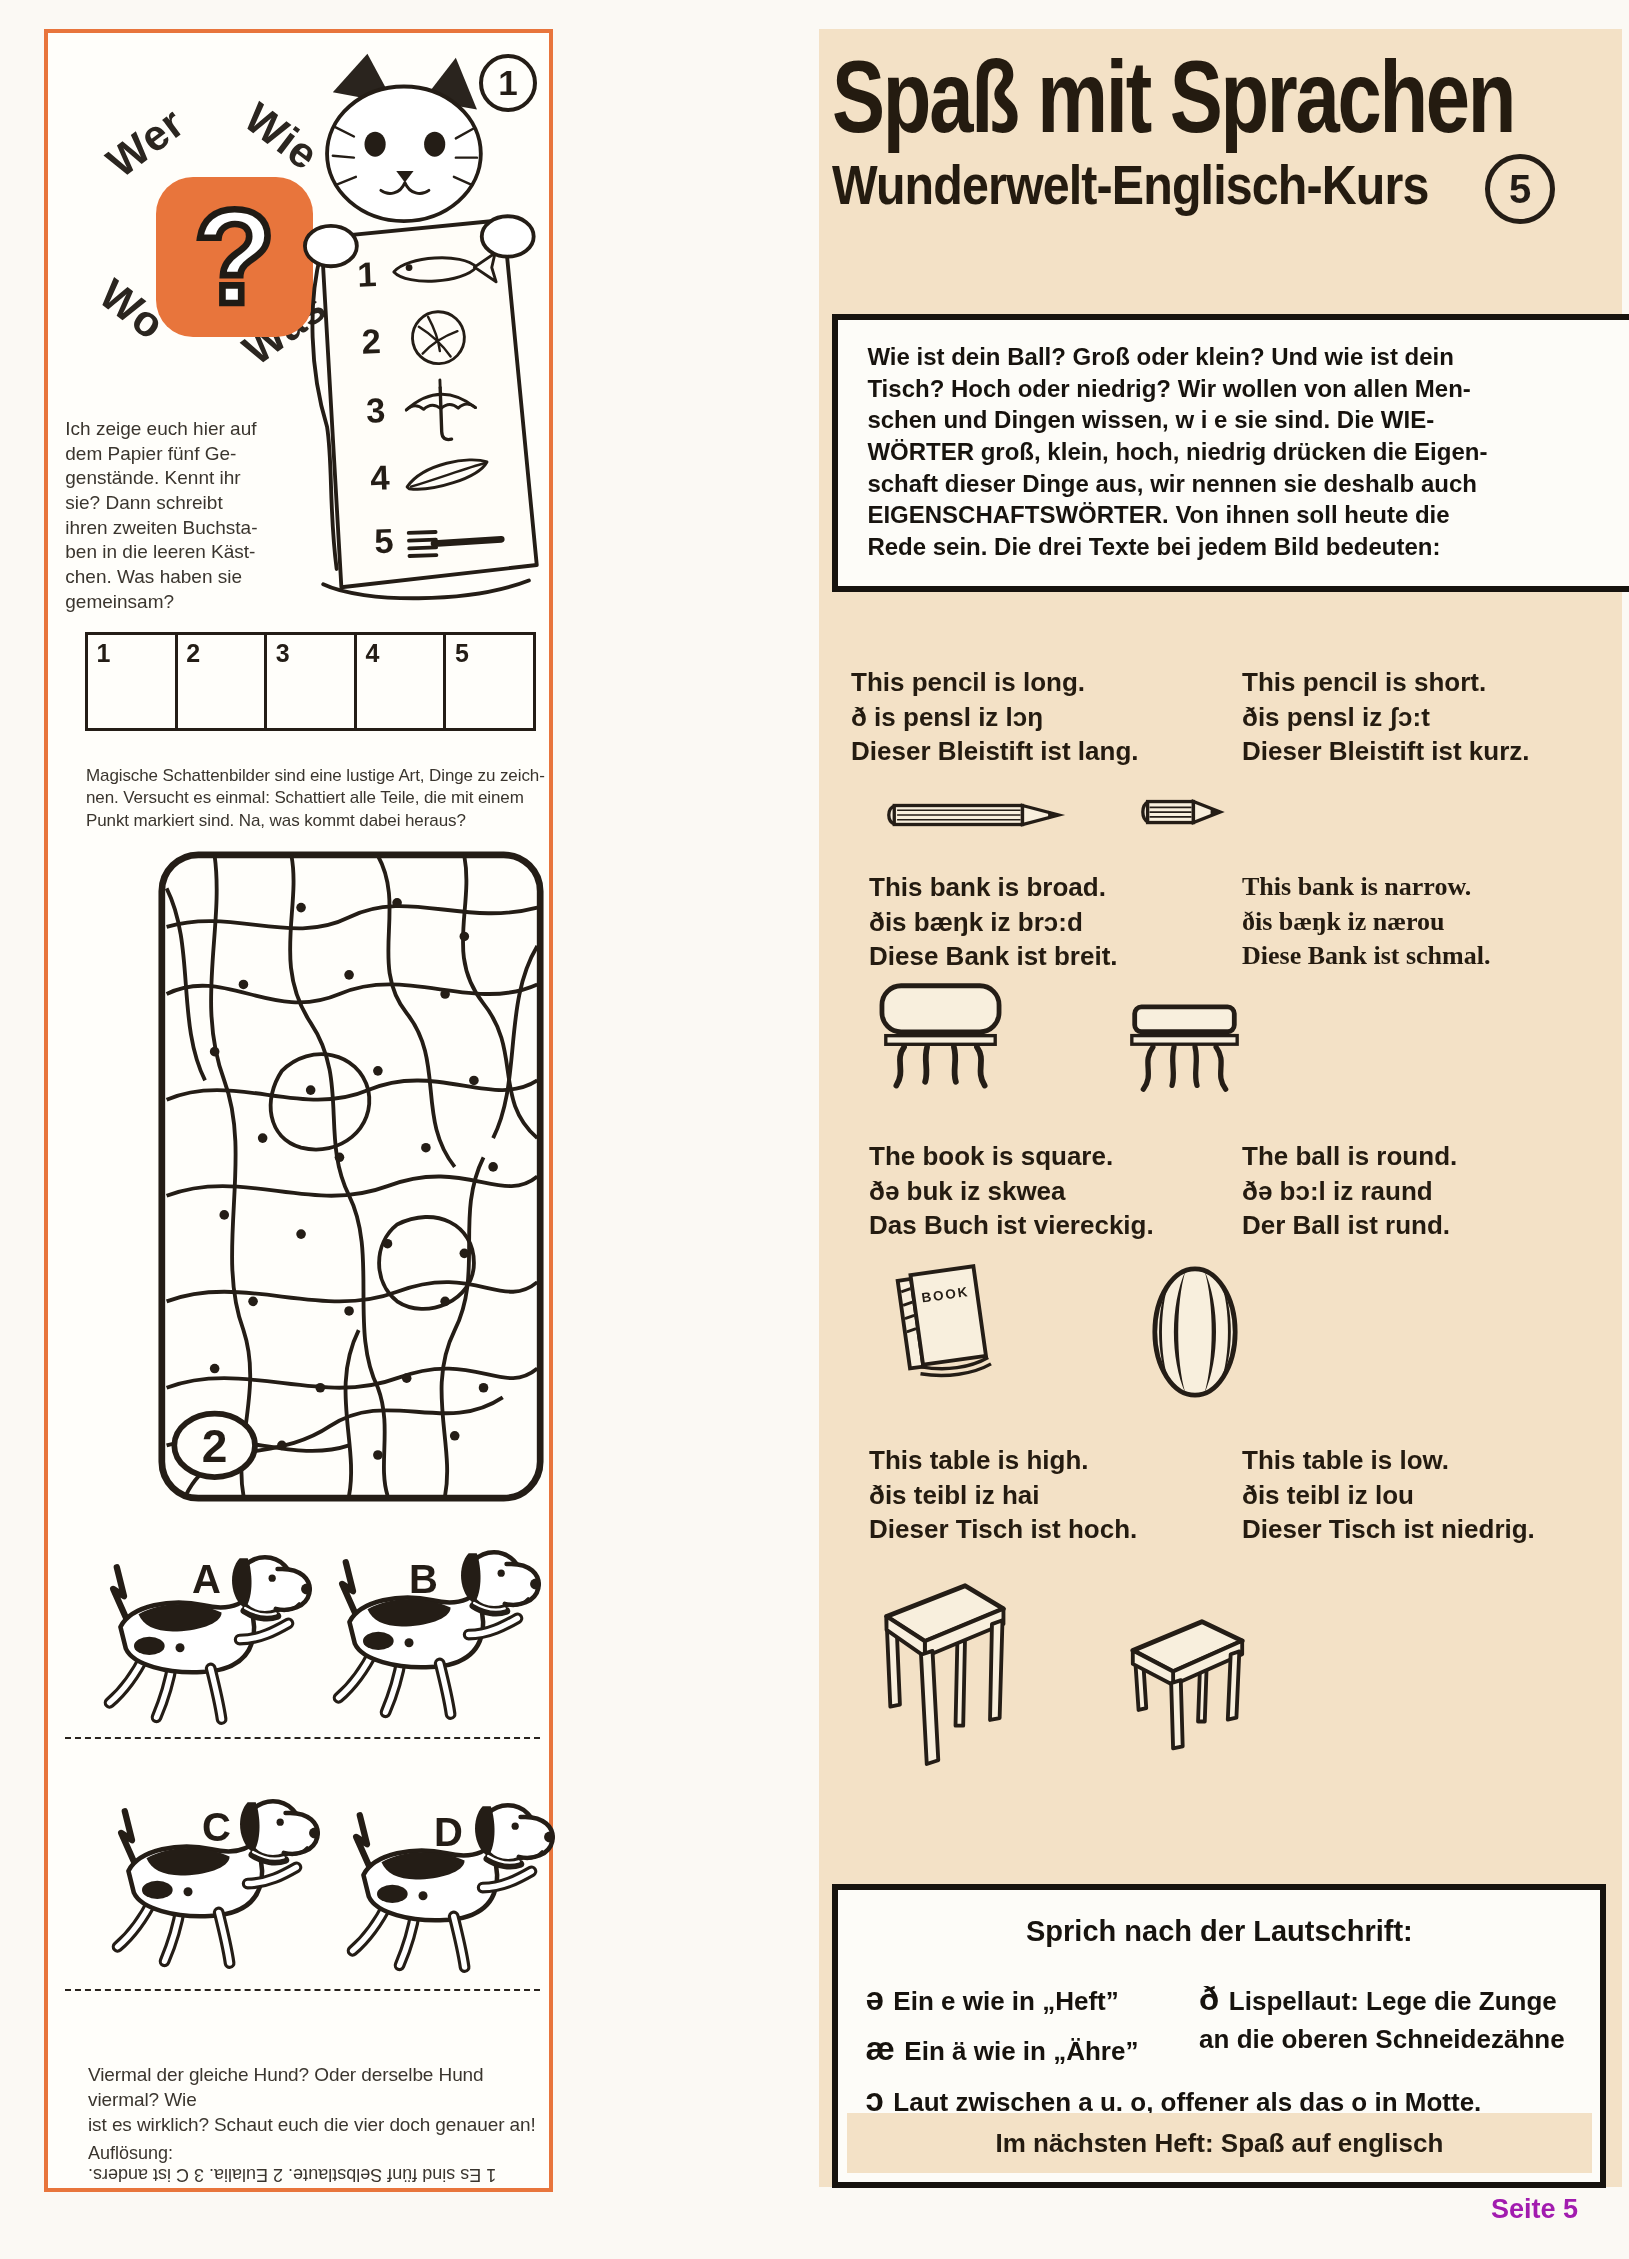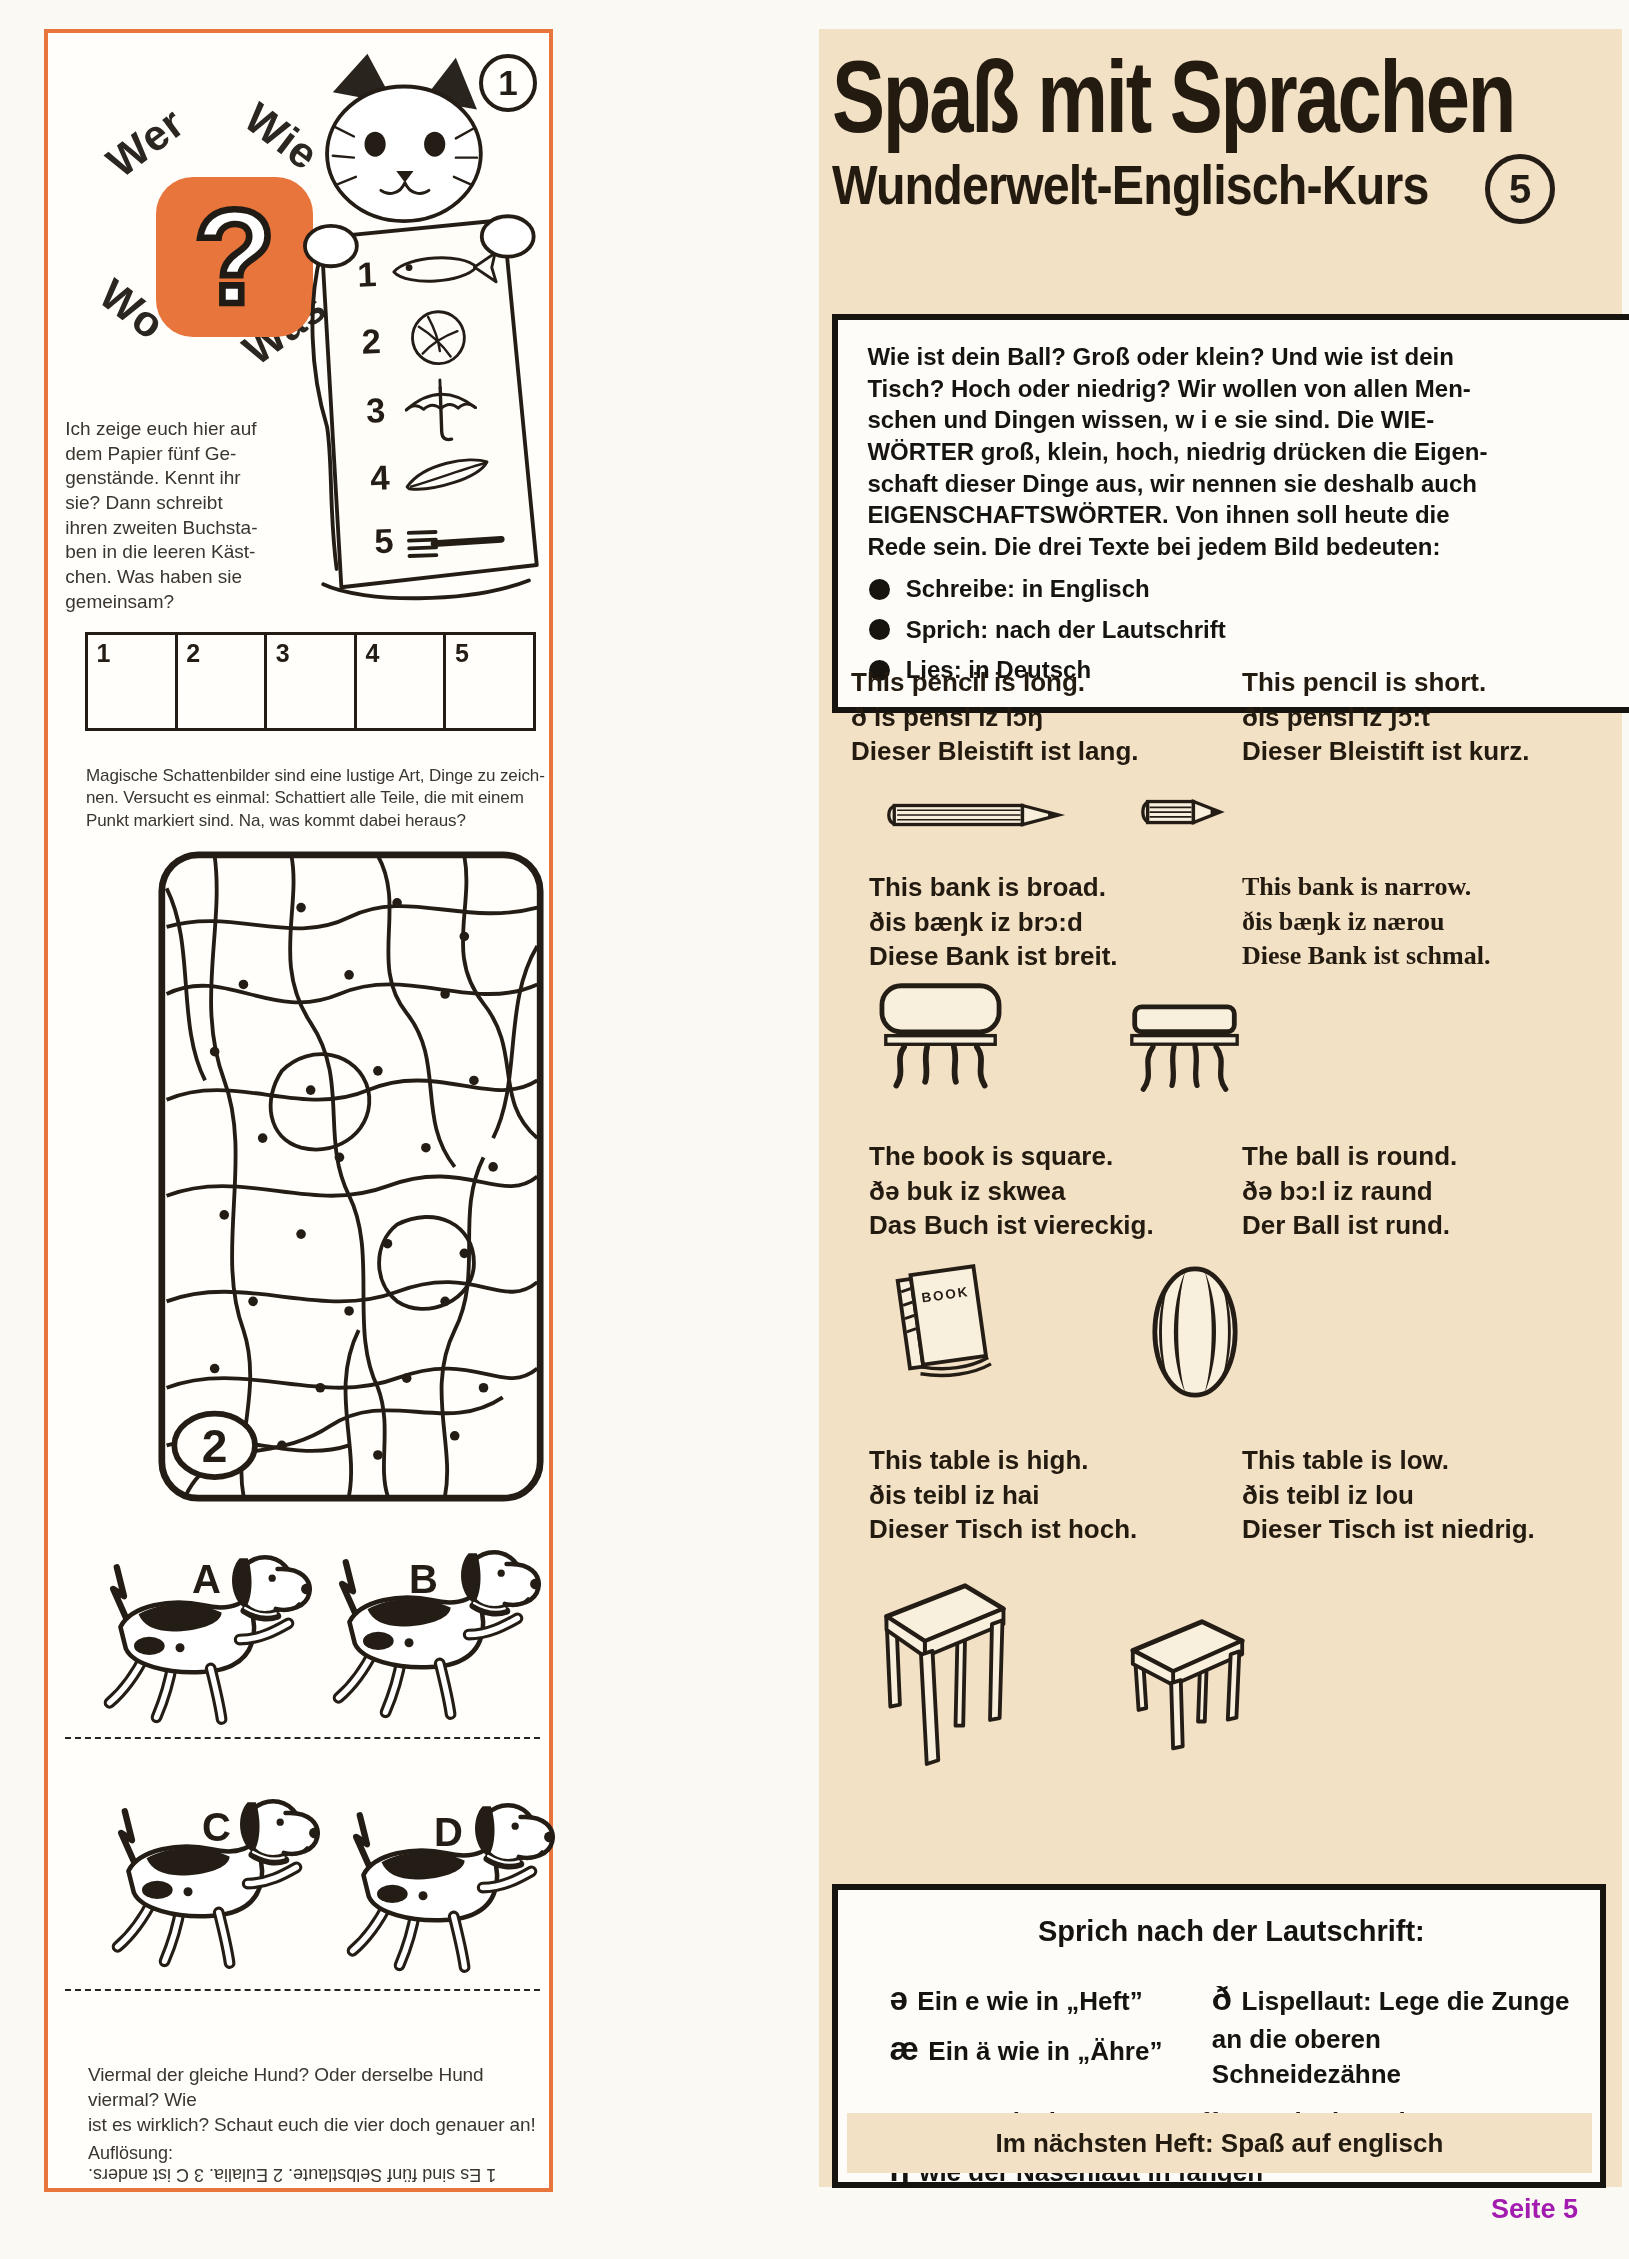"Schreibe: in Englisch" div { html: <div> <div> <span></span> <span>Schreibe: in Englisch</span> </div> <div> <span></span> <span>Sprich: nach der Lautschrift</span> </div> <div> <span></span> <span>Lies: in Deutsch</span> </div> </div> -> none }
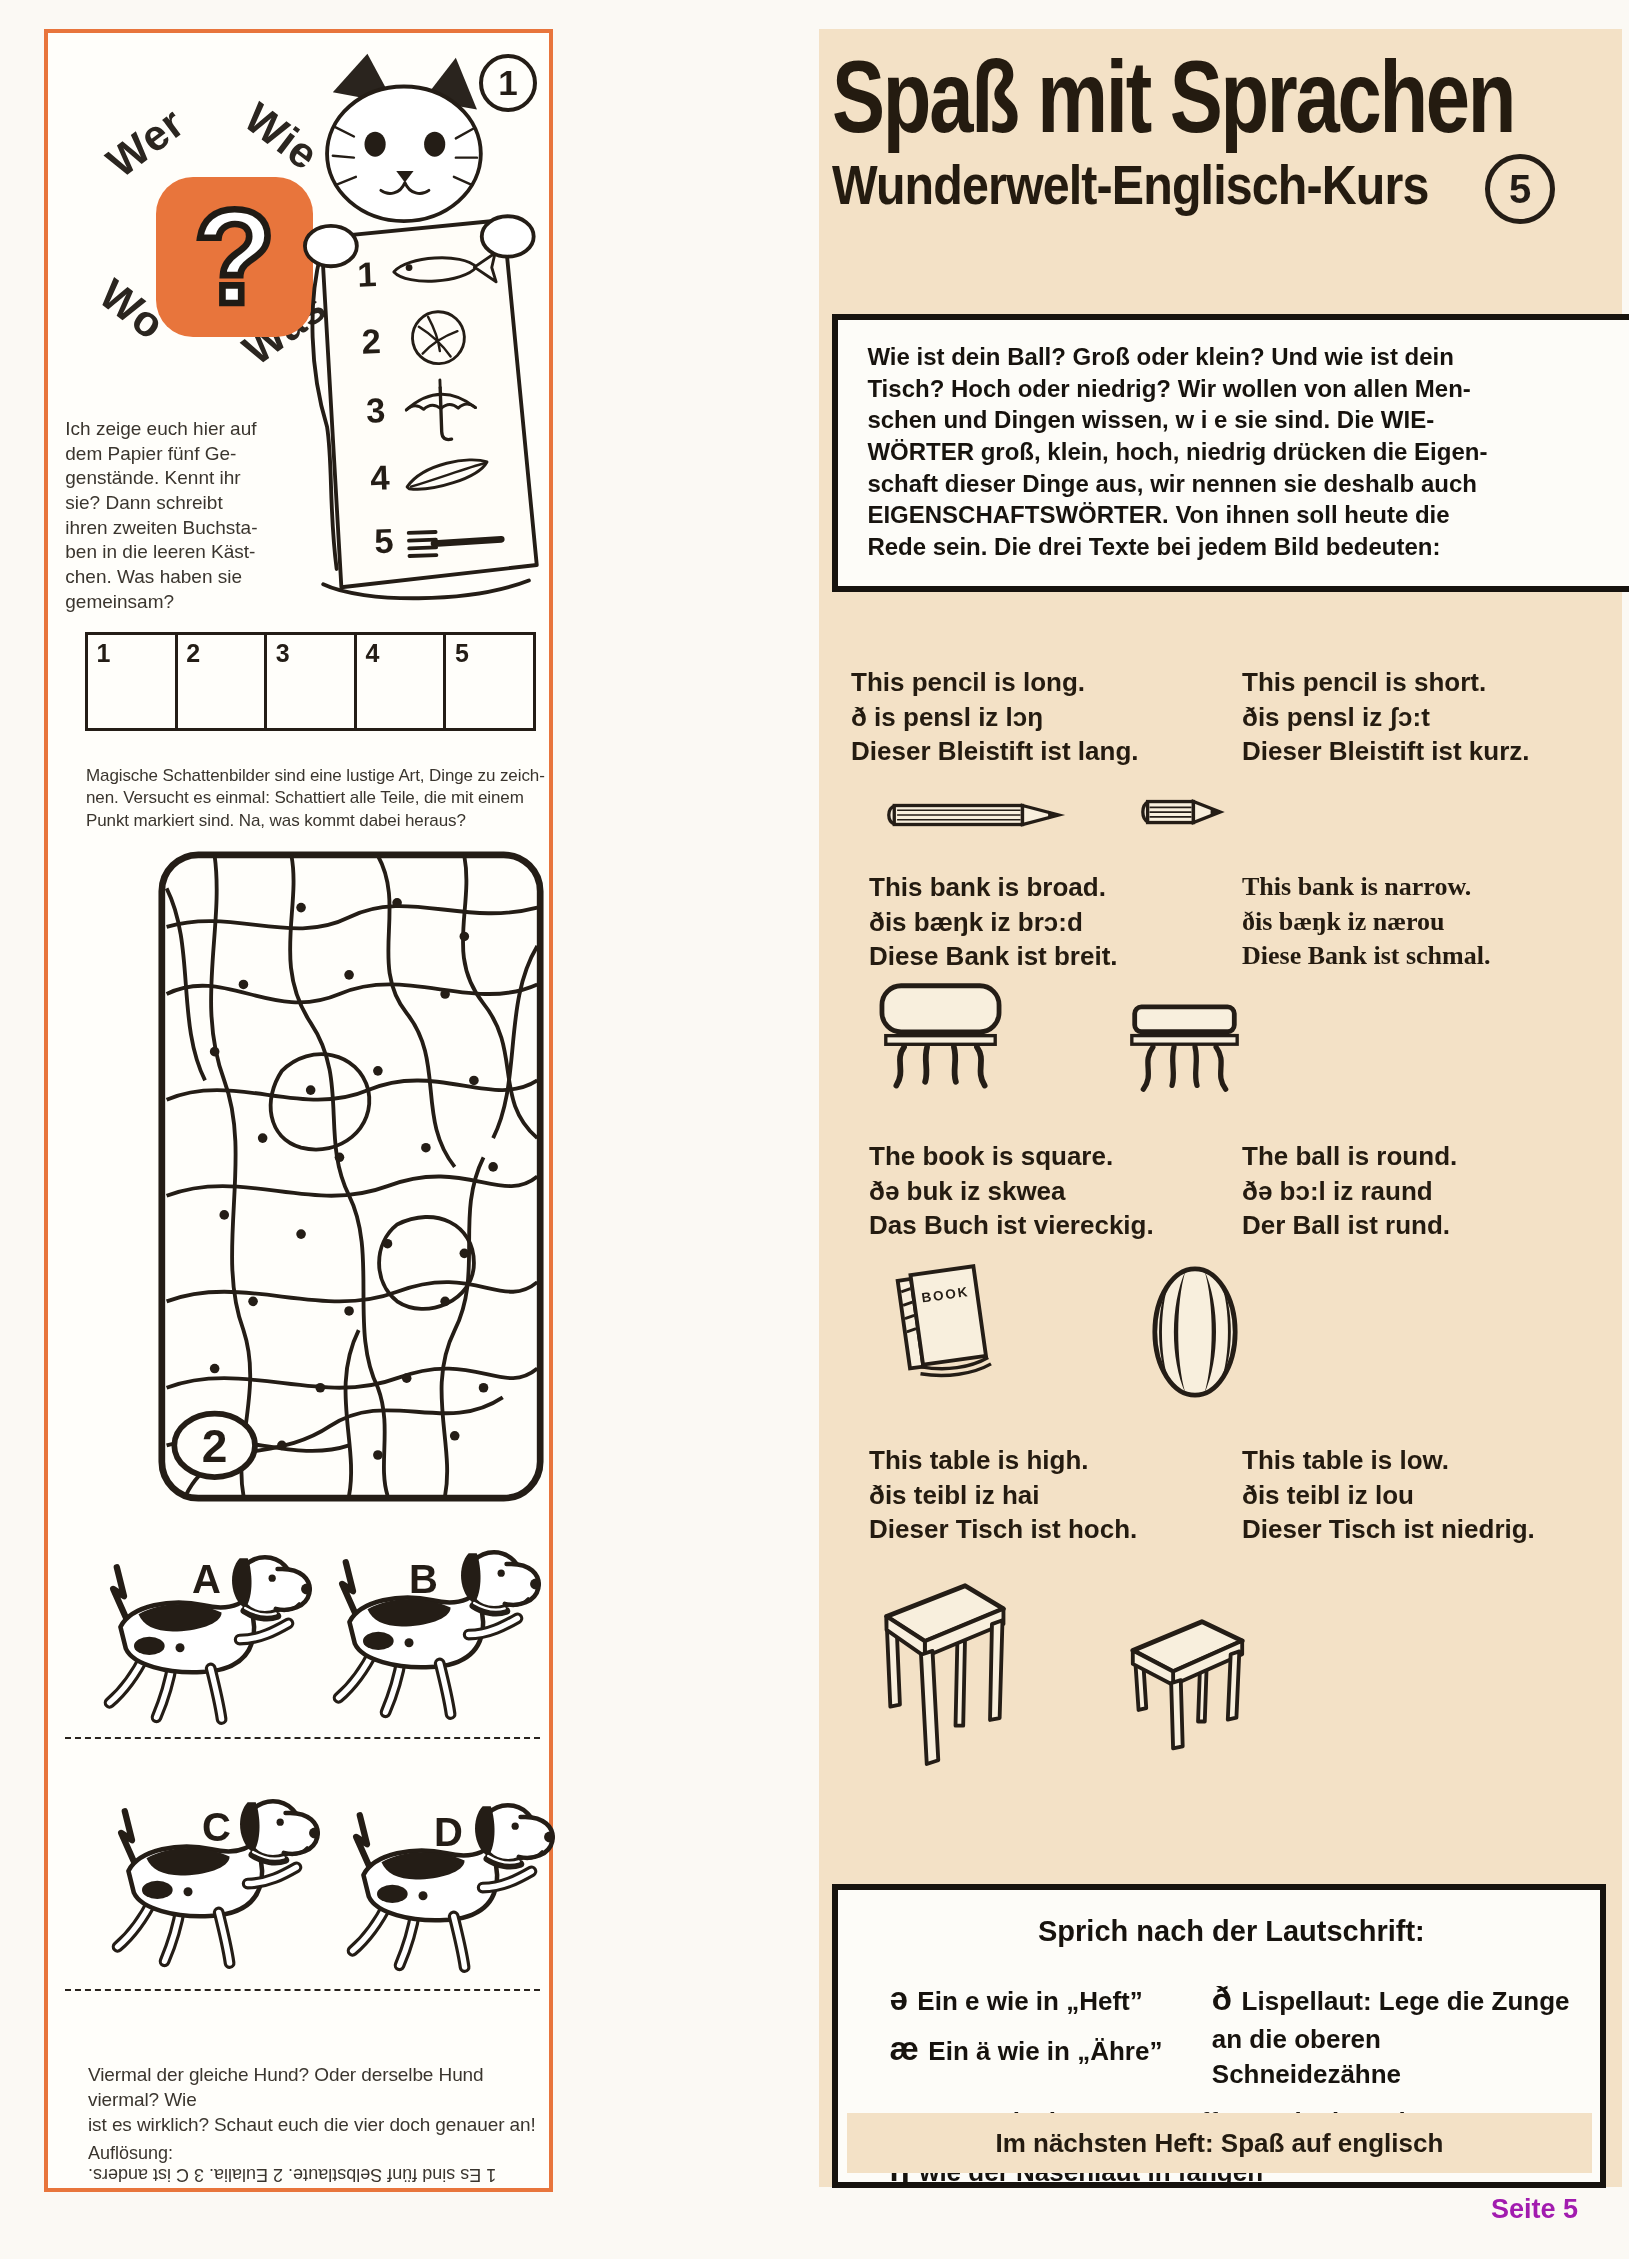"Sprich nach der Lautschrift:" .guide-box { padding-left: 24px -> none }
